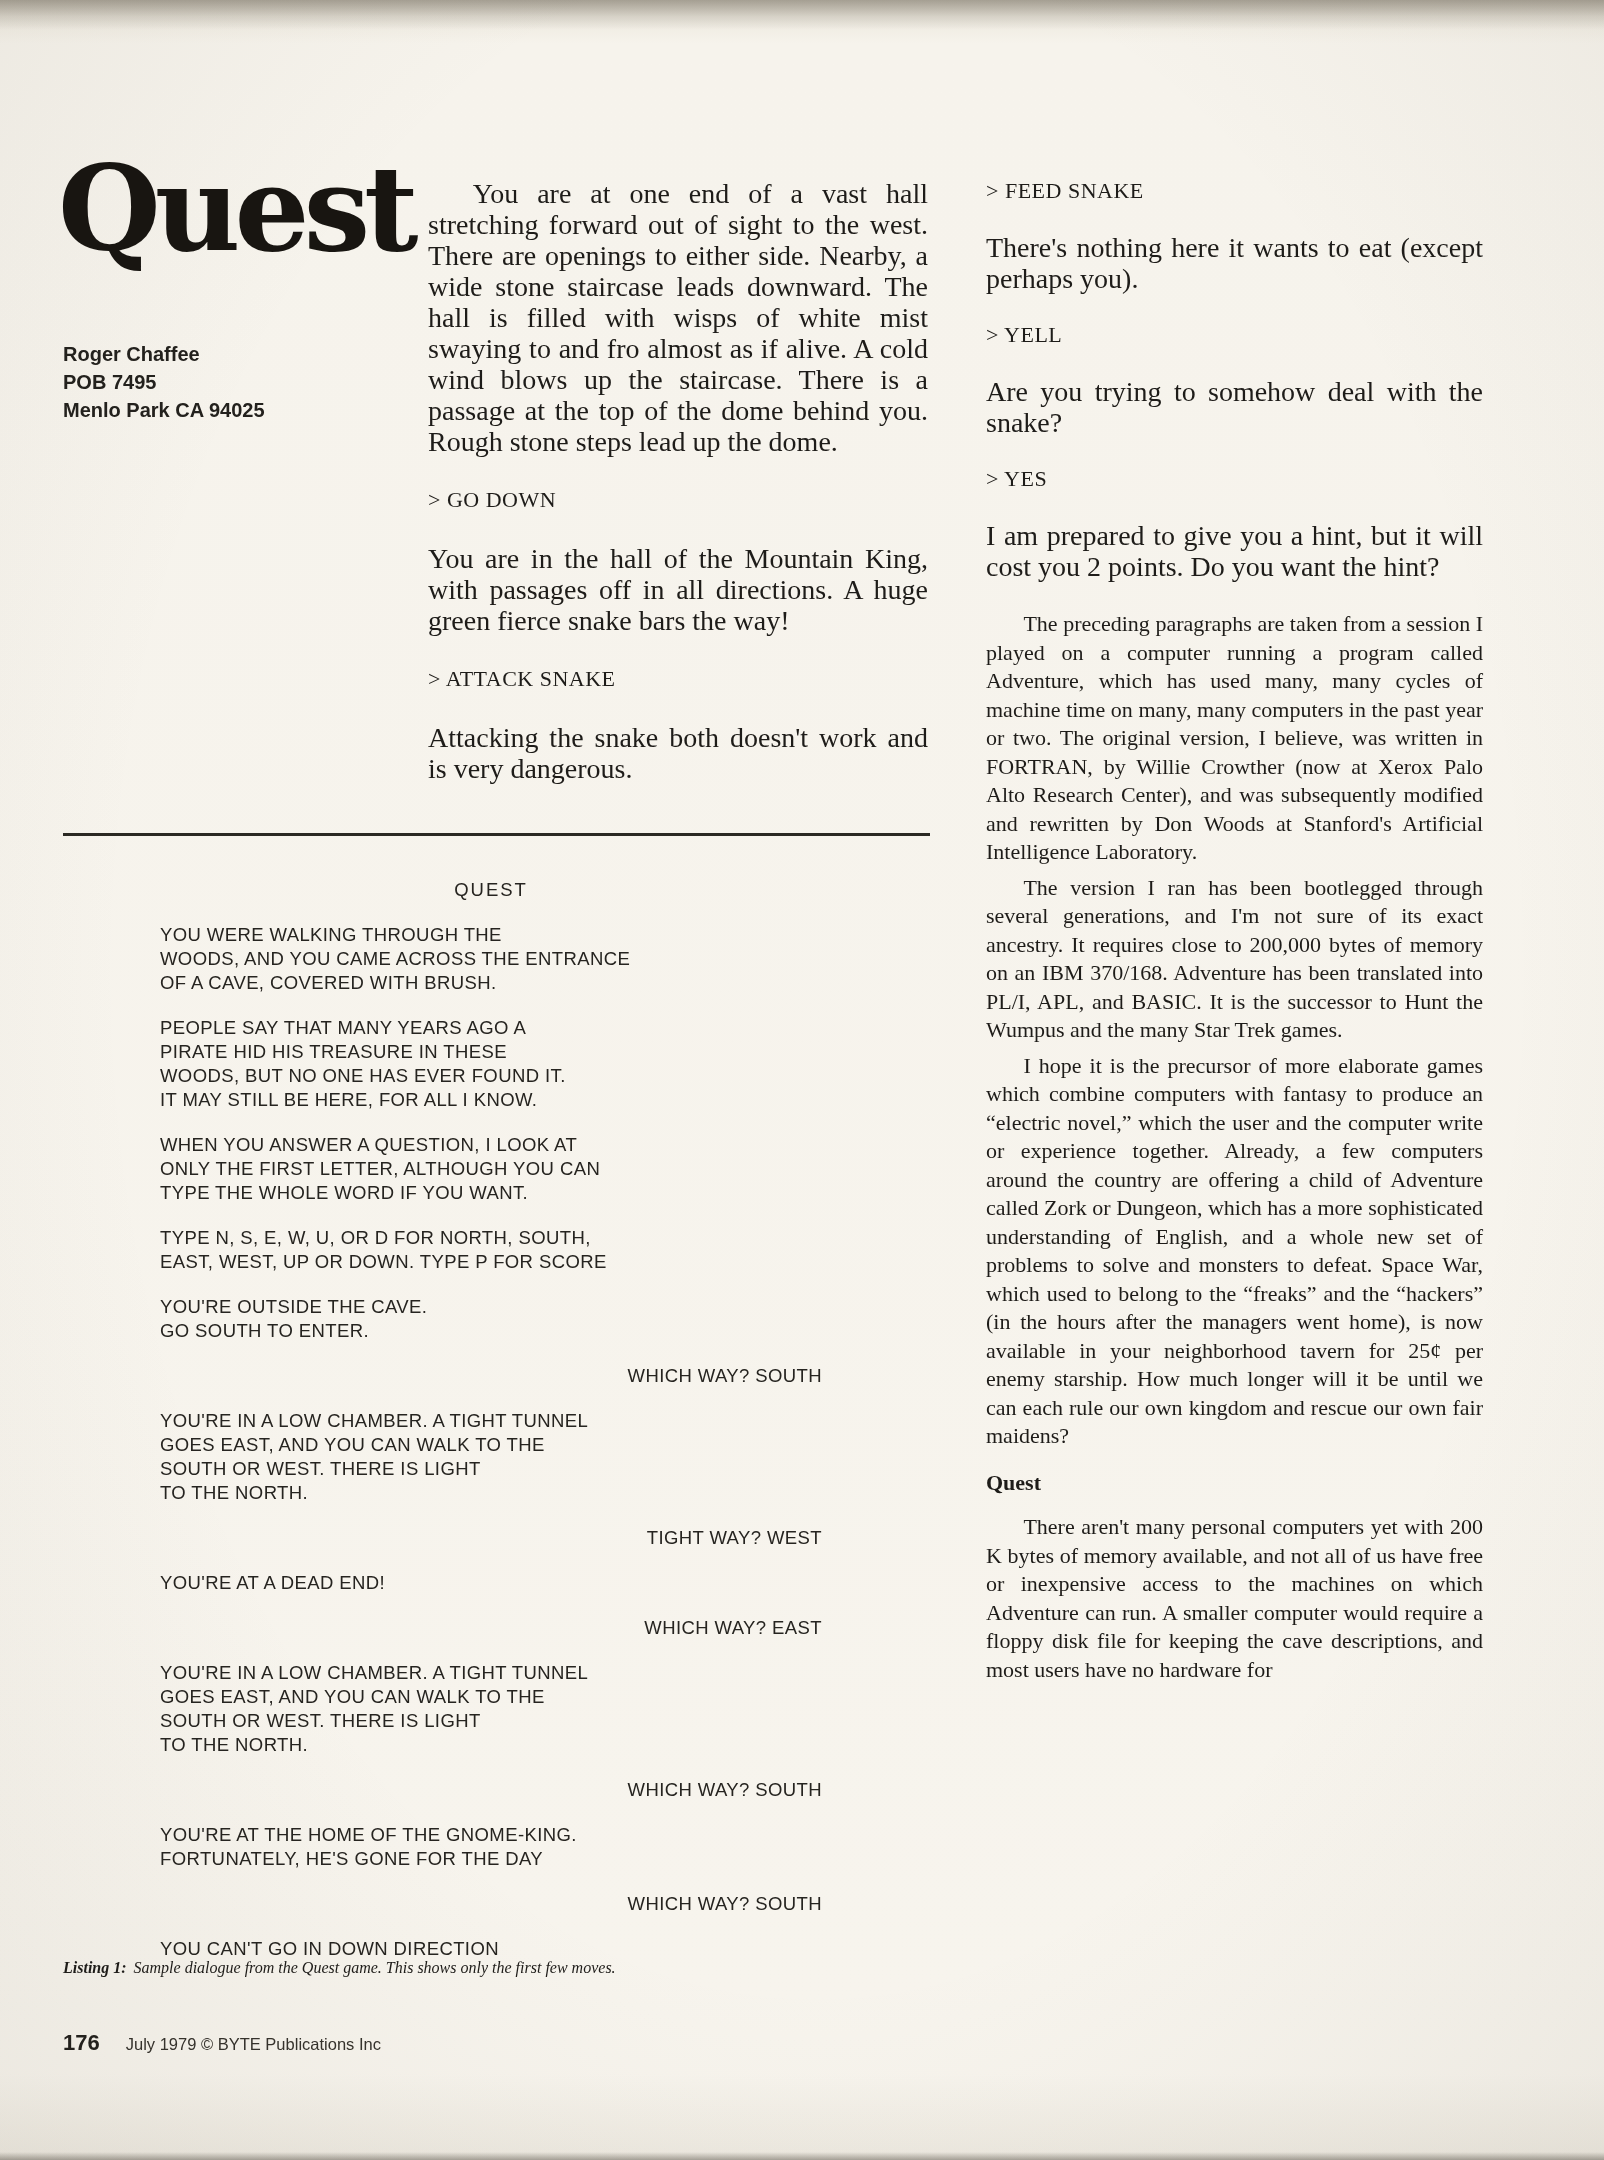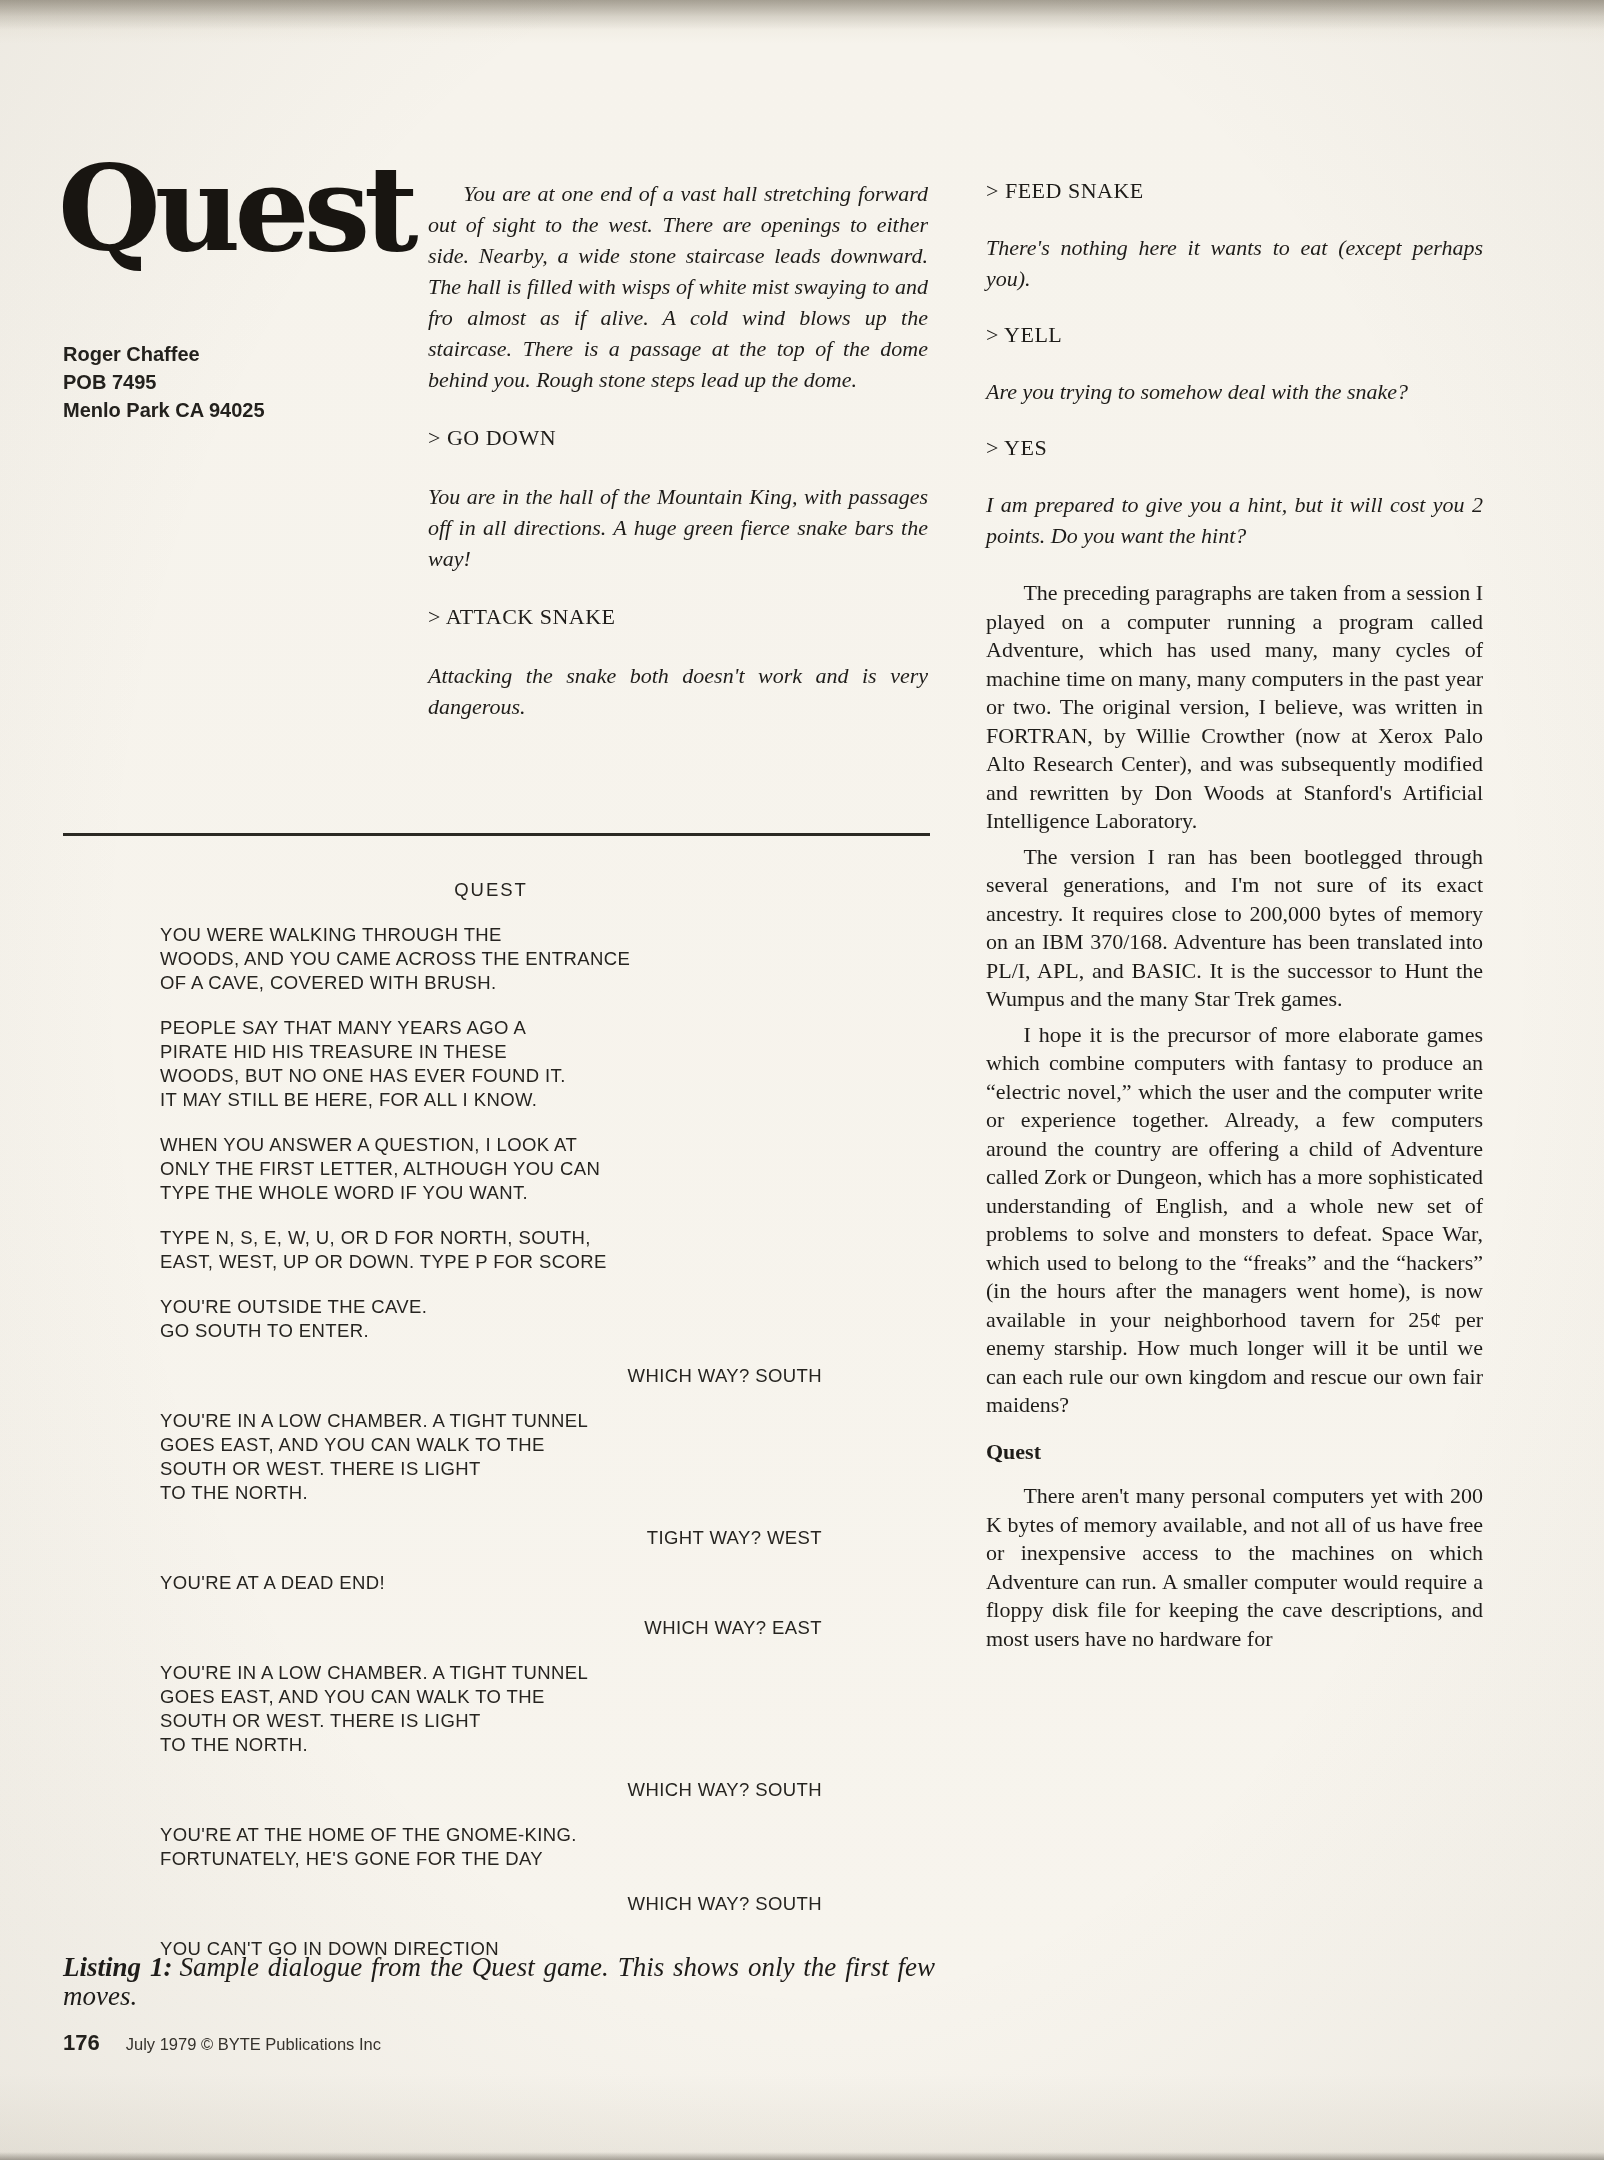"You are at one end" .resp { font-size: 22px -> 28px; font-style: italic -> none }
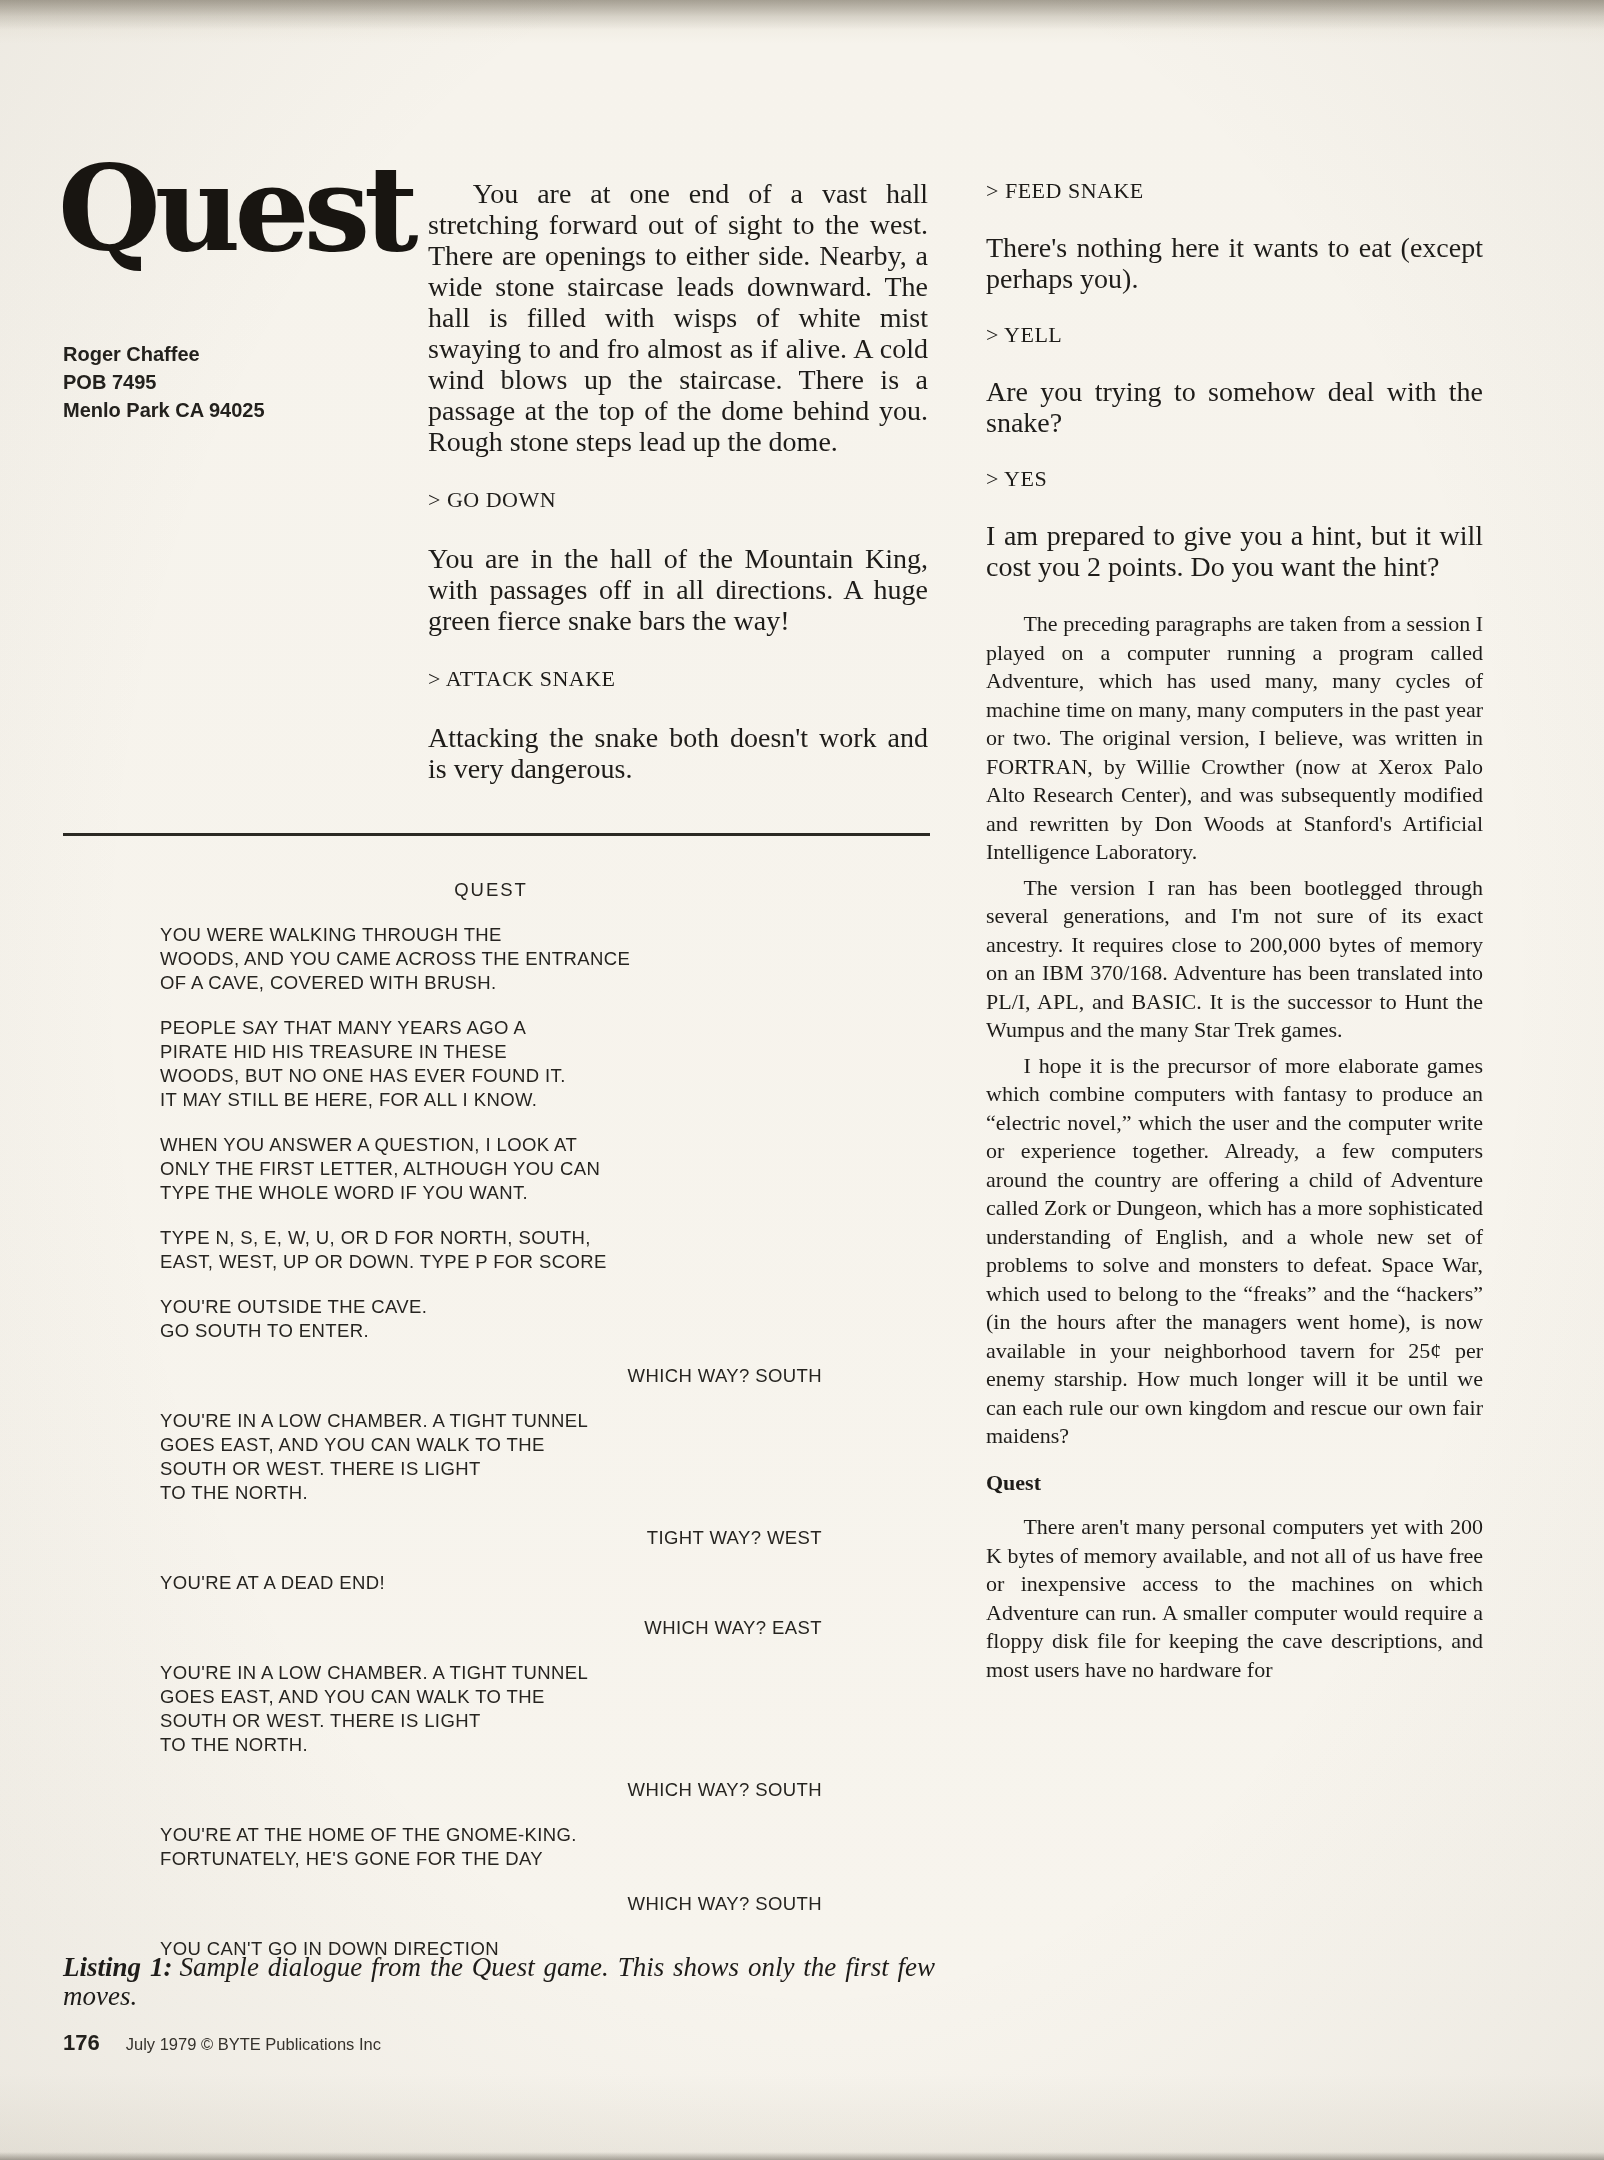"Listing 1: Sample dialogue from" .caption { font-size: 27px -> 16px }
